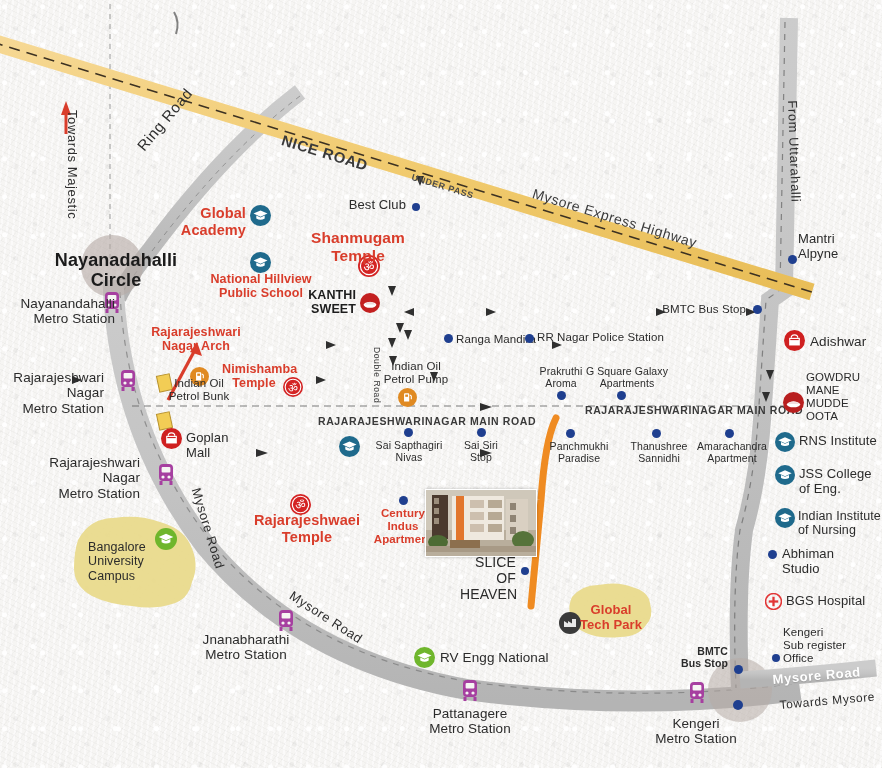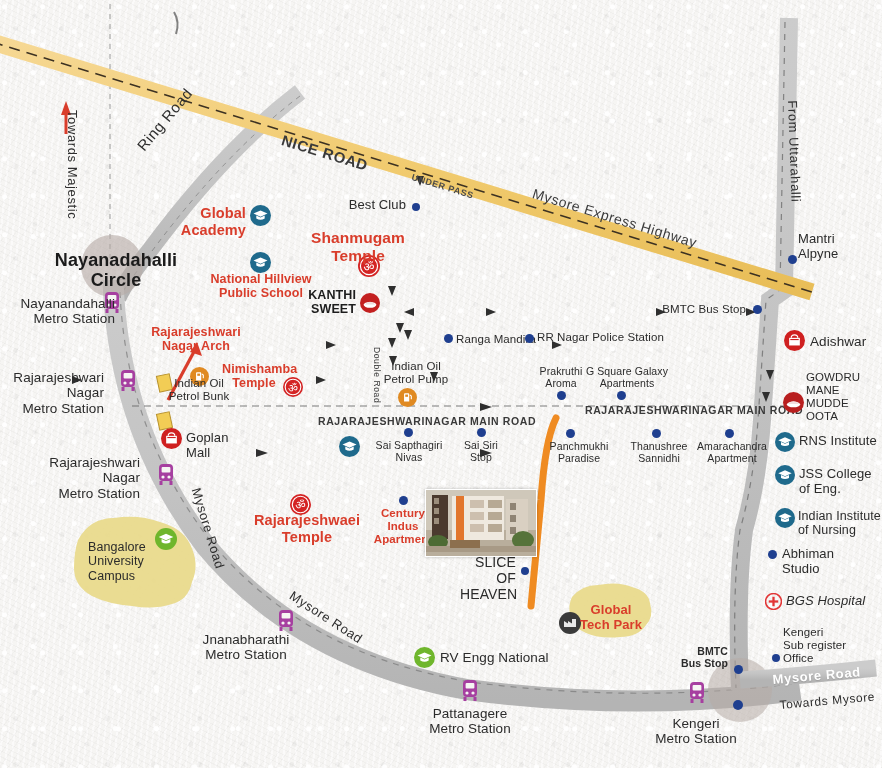"BGS Hospital" div.lbl { font-style: italic -> none }
